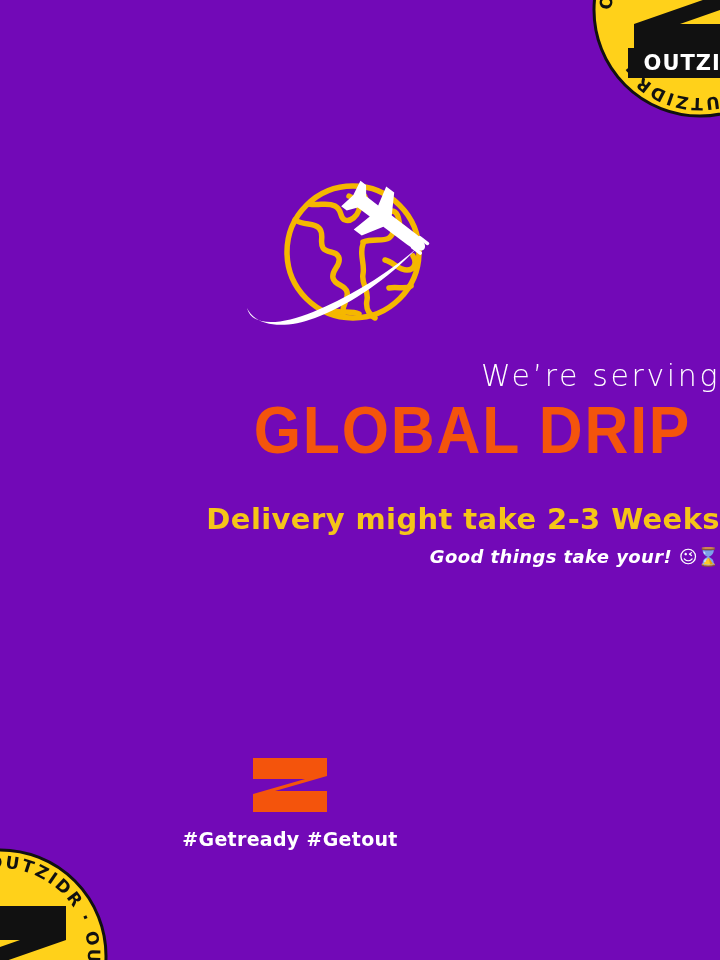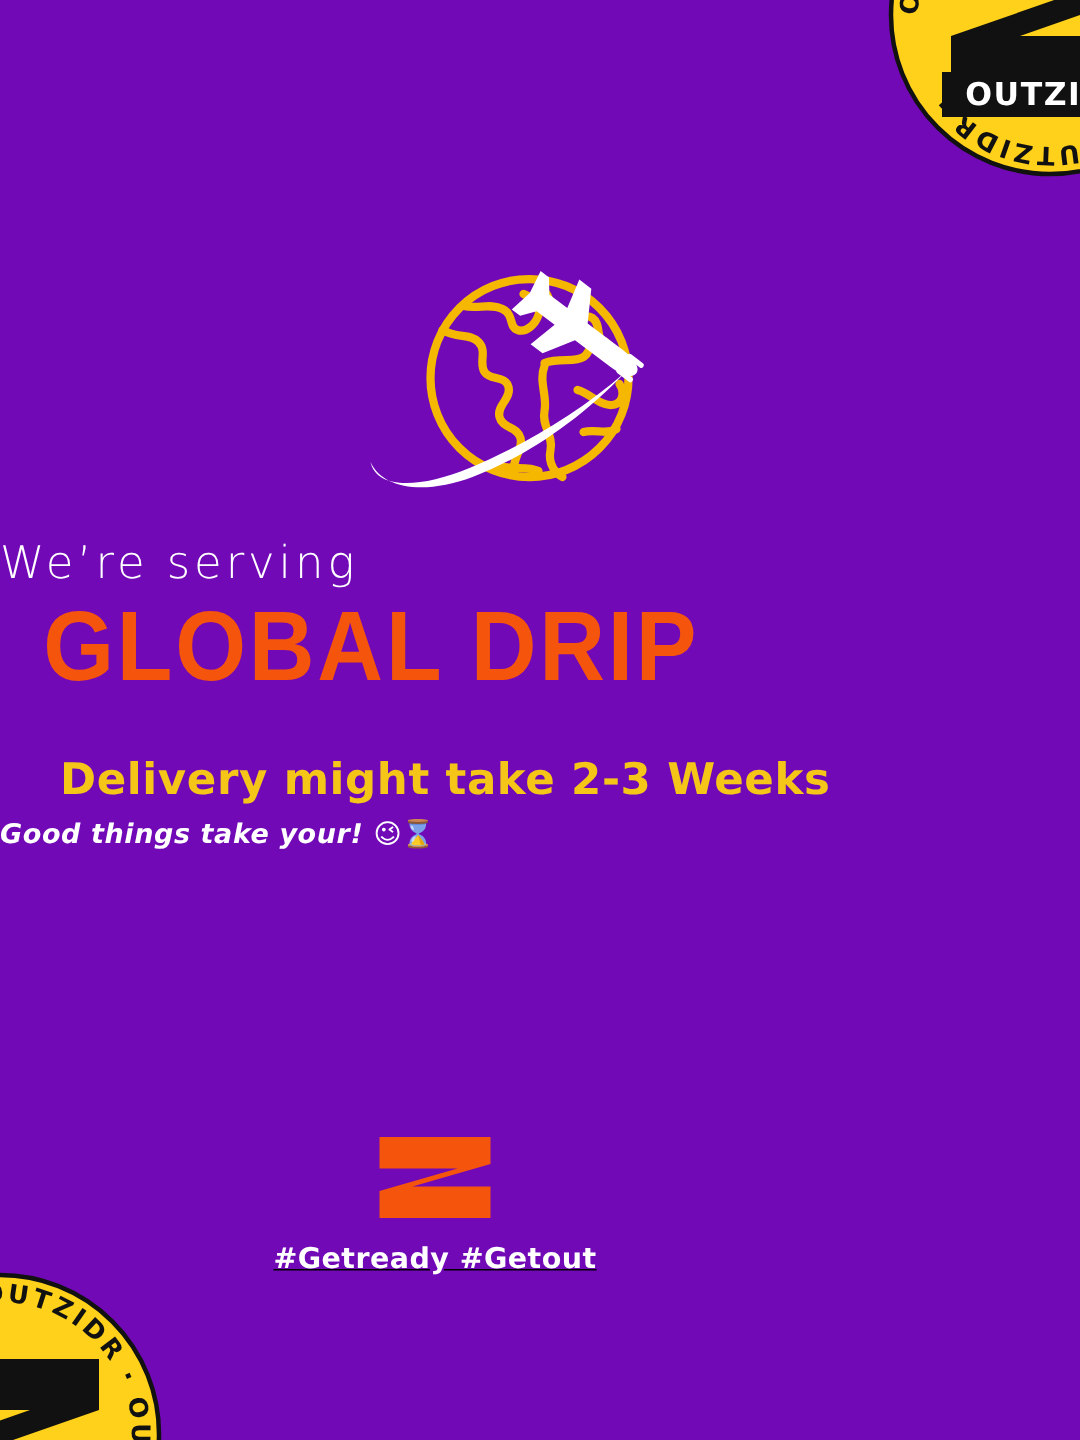"We’re serving" .copy { text-align: left -> right }
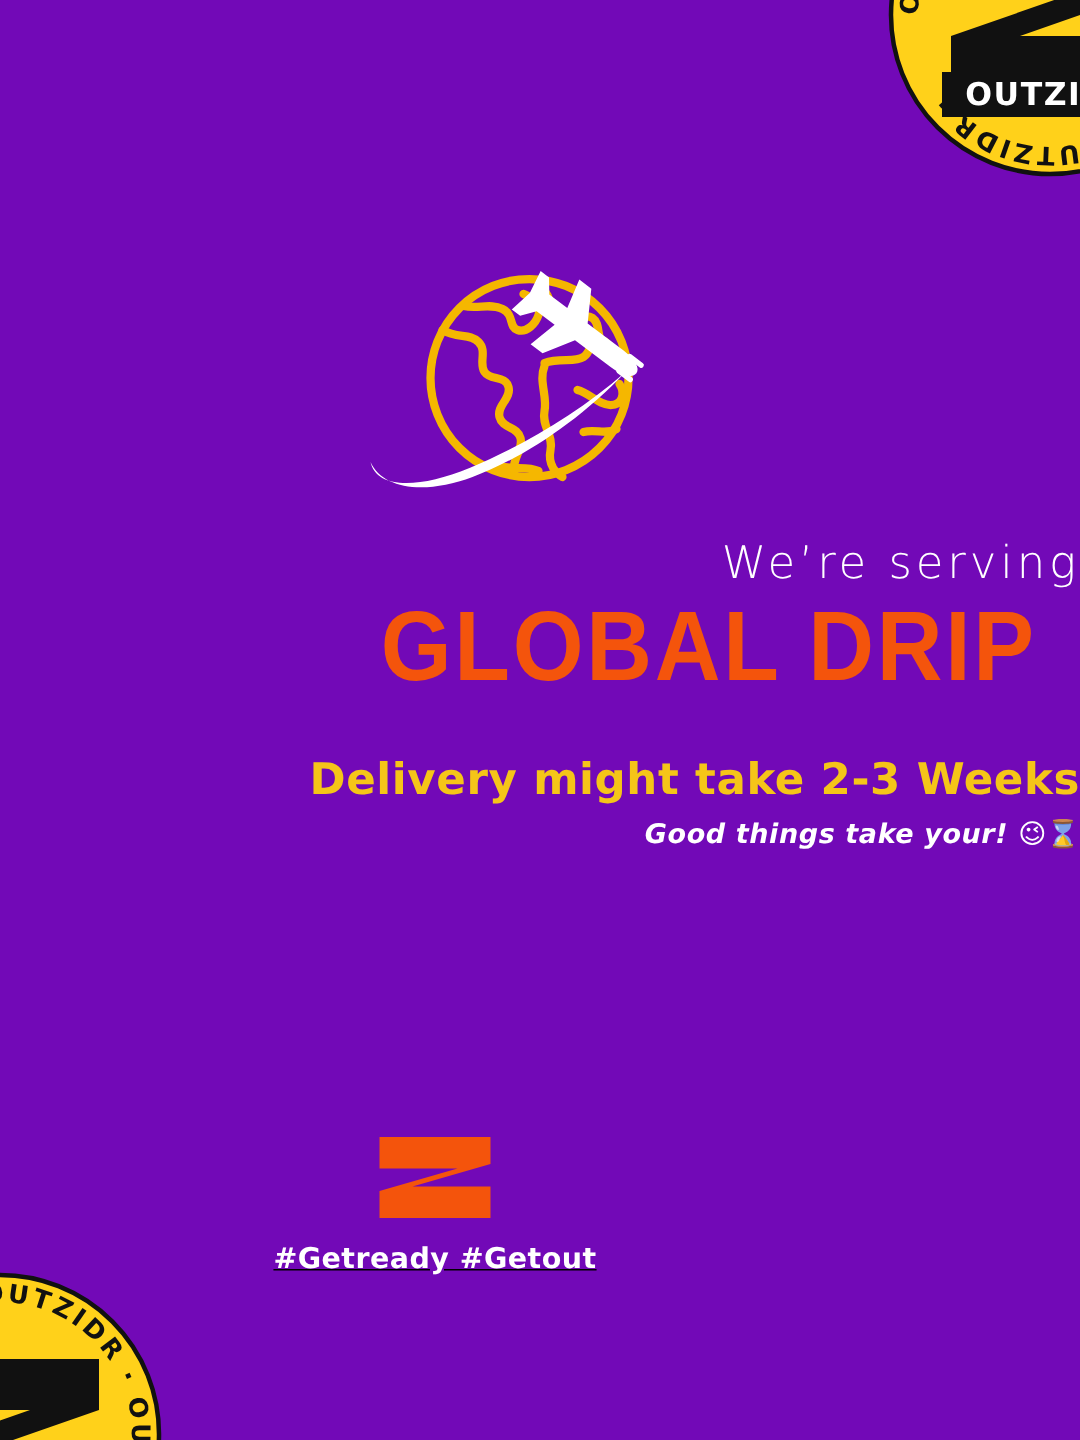"#Getready #Getout" .footer { text-decoration: underline -> none }
